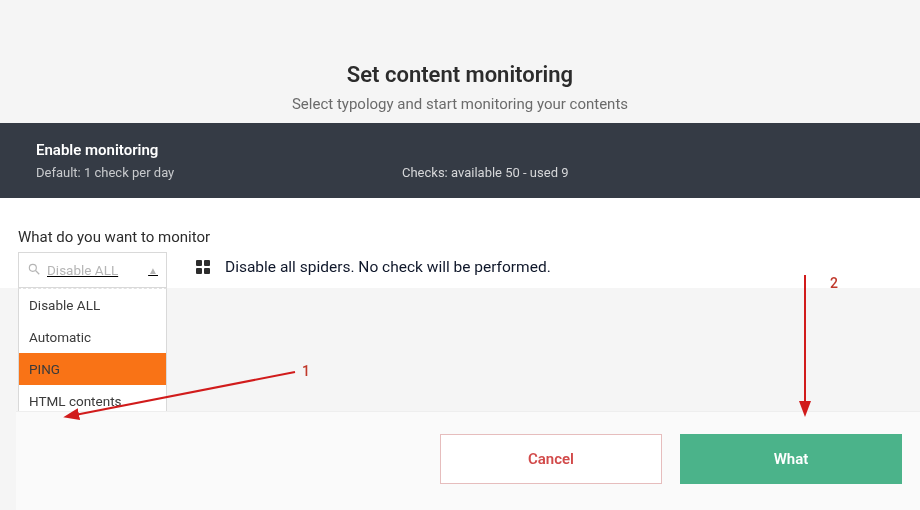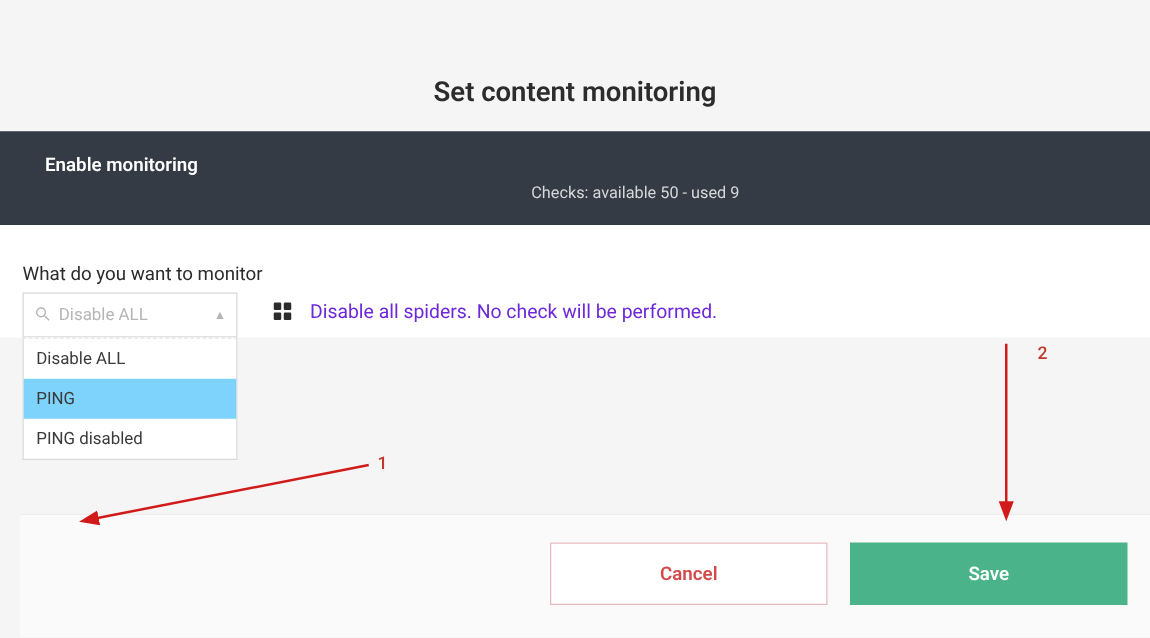"Select typology and start monitoring" p { html: none -> <p>Select typology and start monitoring your contents</p> }
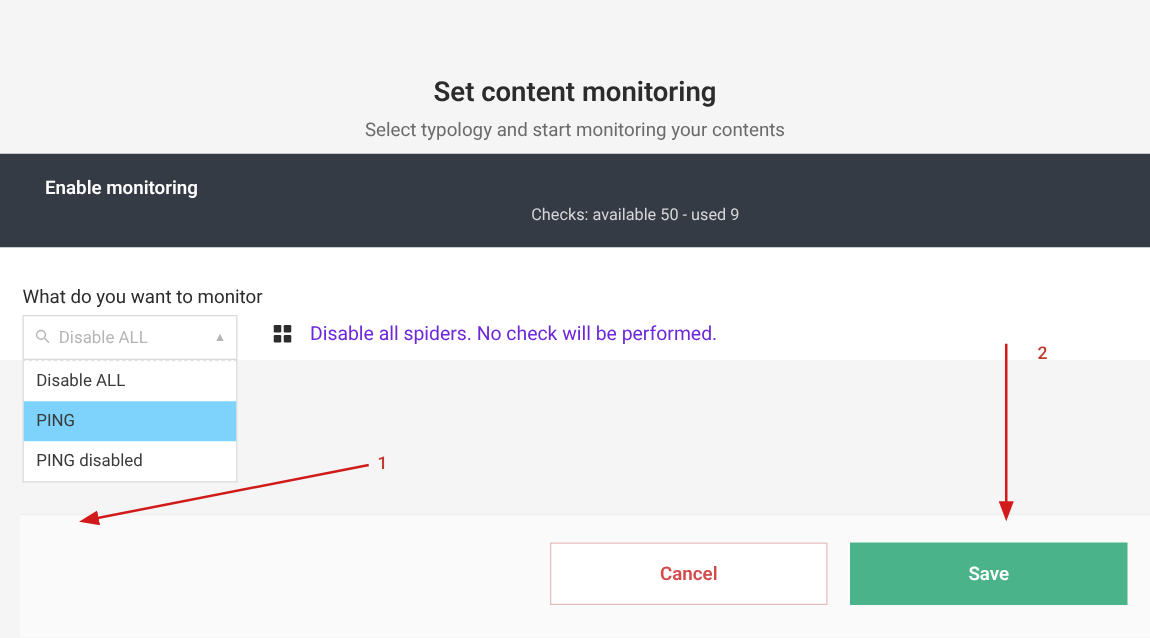"Enable monitoring" .dark-bar { gap: 23px -> none }
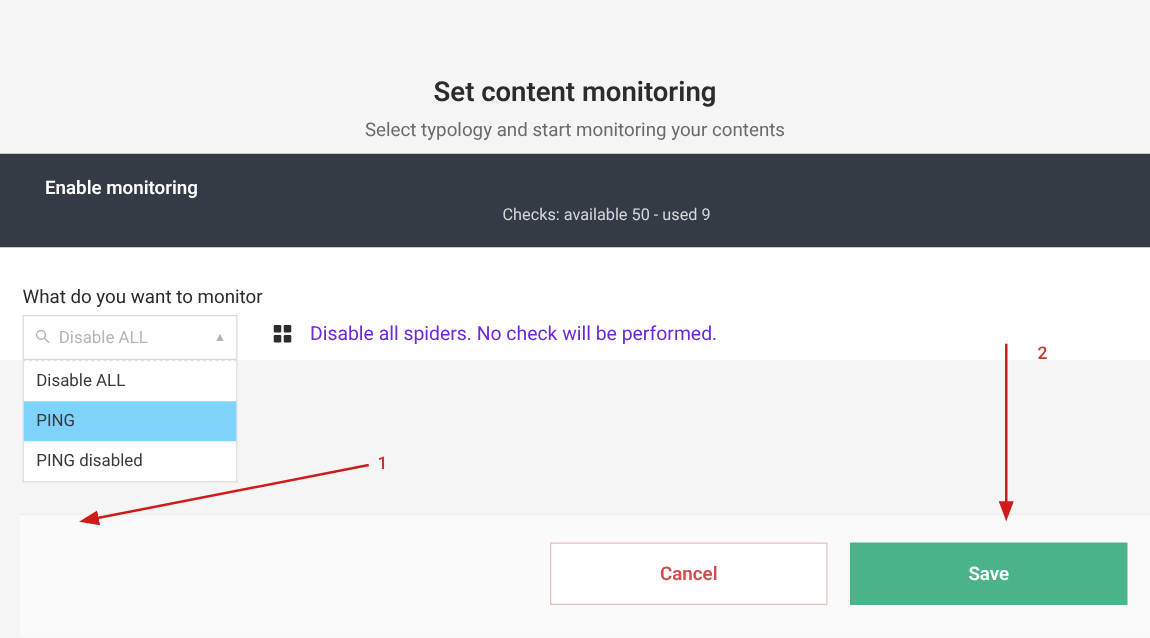"Default: 1 check per day" div.sub { html: none -> <div>Default: 1 check per day</div> }
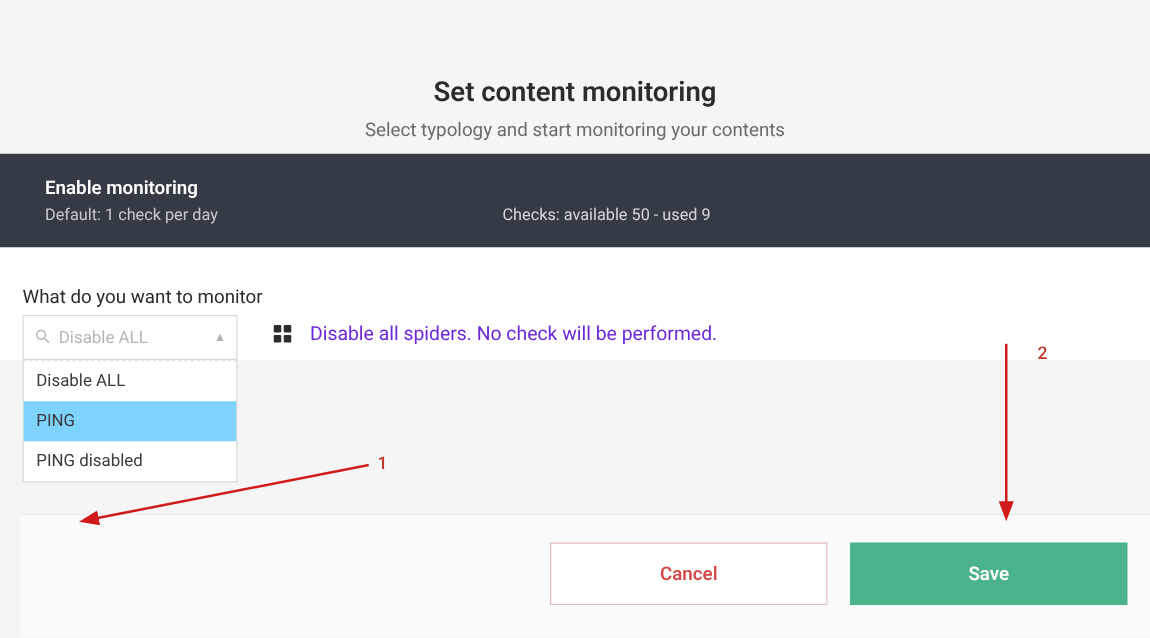"Disable ALL" .select-wrap { text-decoration: none -> underline; width: 172px -> 149px }
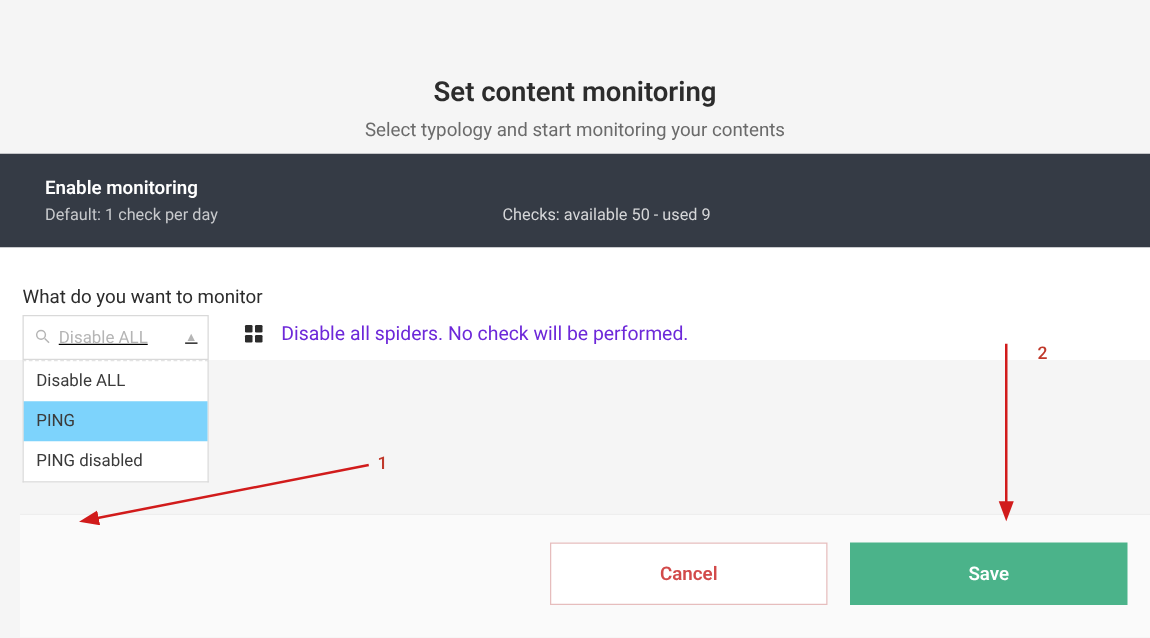"Disable all spiders. No check" .desc .text { color: #6d28d9 -> #0f172a }
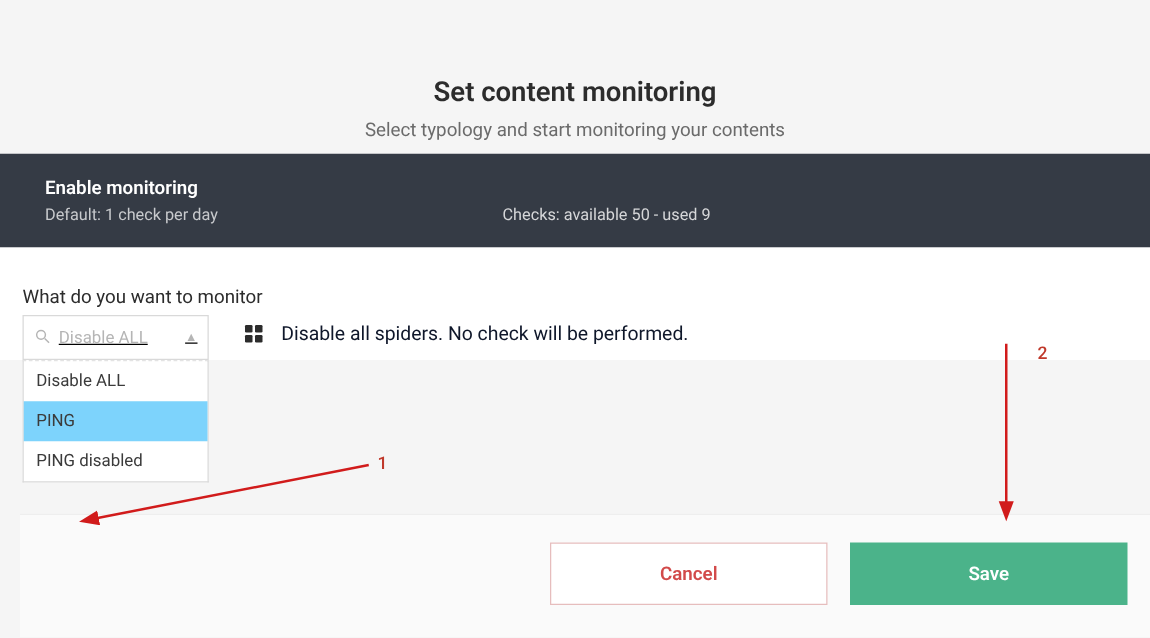"Automatic" div.opt { html: none -> <div>Automatic</div> }
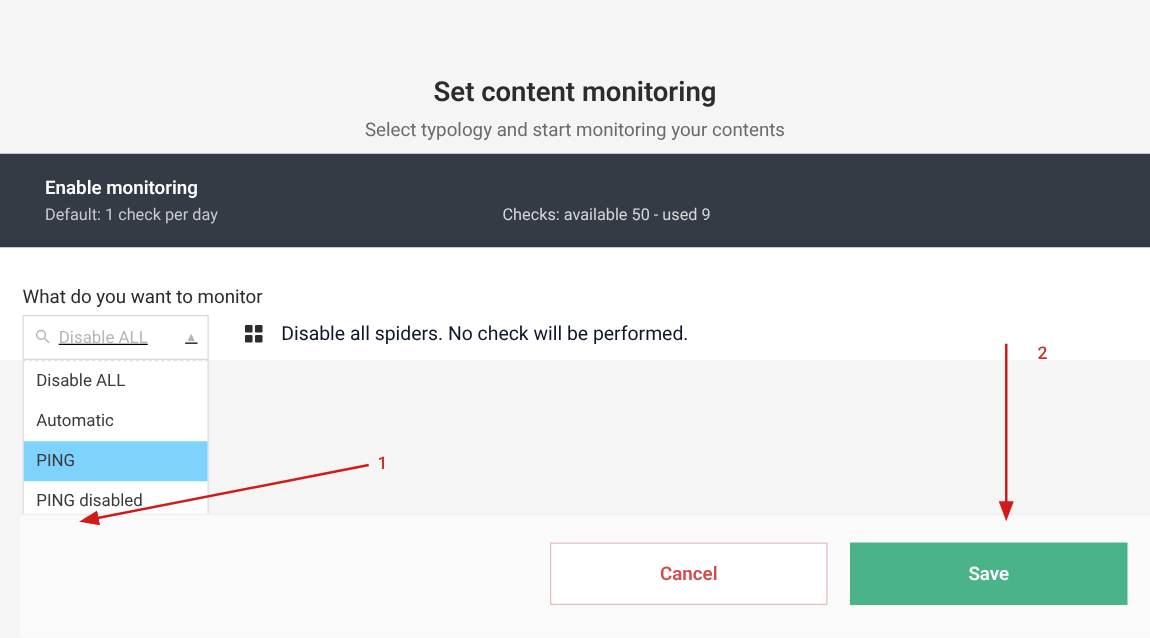"PING" .dropdown .opt.hover { background: #7dd3fc -> #f97316 }
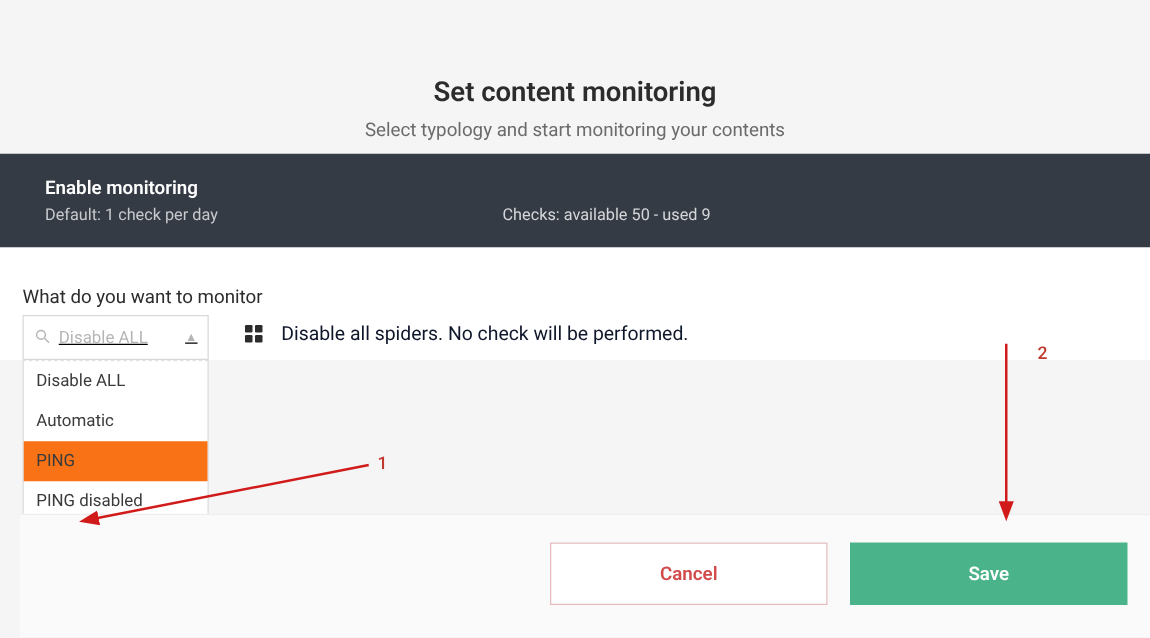"PING disabled" div.opt { text: PING disabled -> HTML contents }
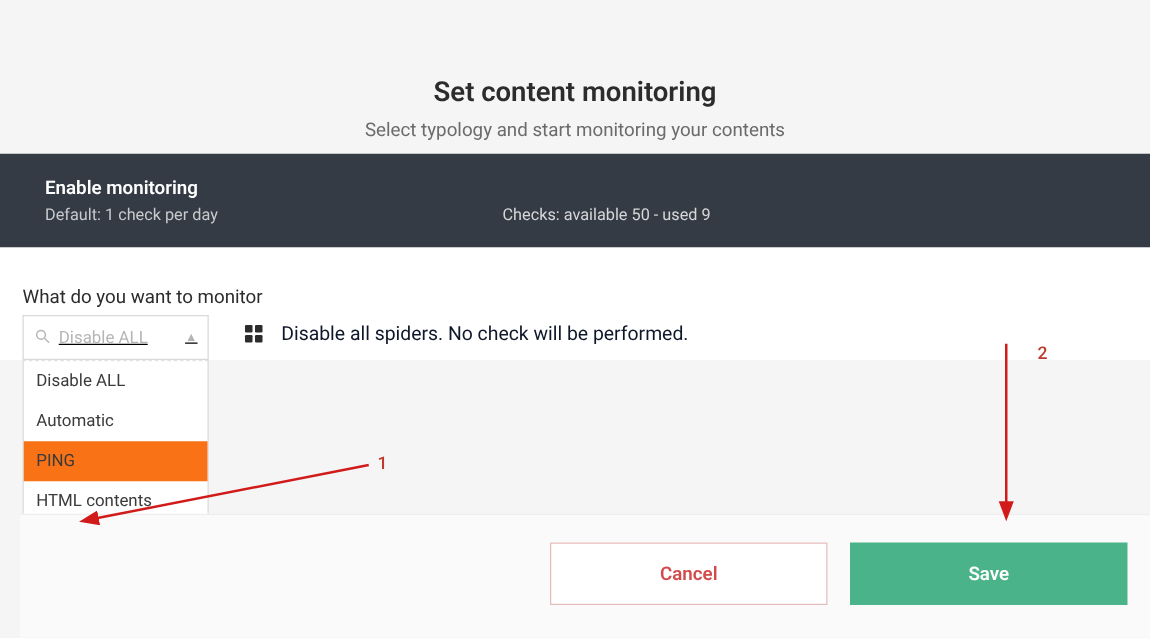"Save" div.btn { text: Save -> What }
